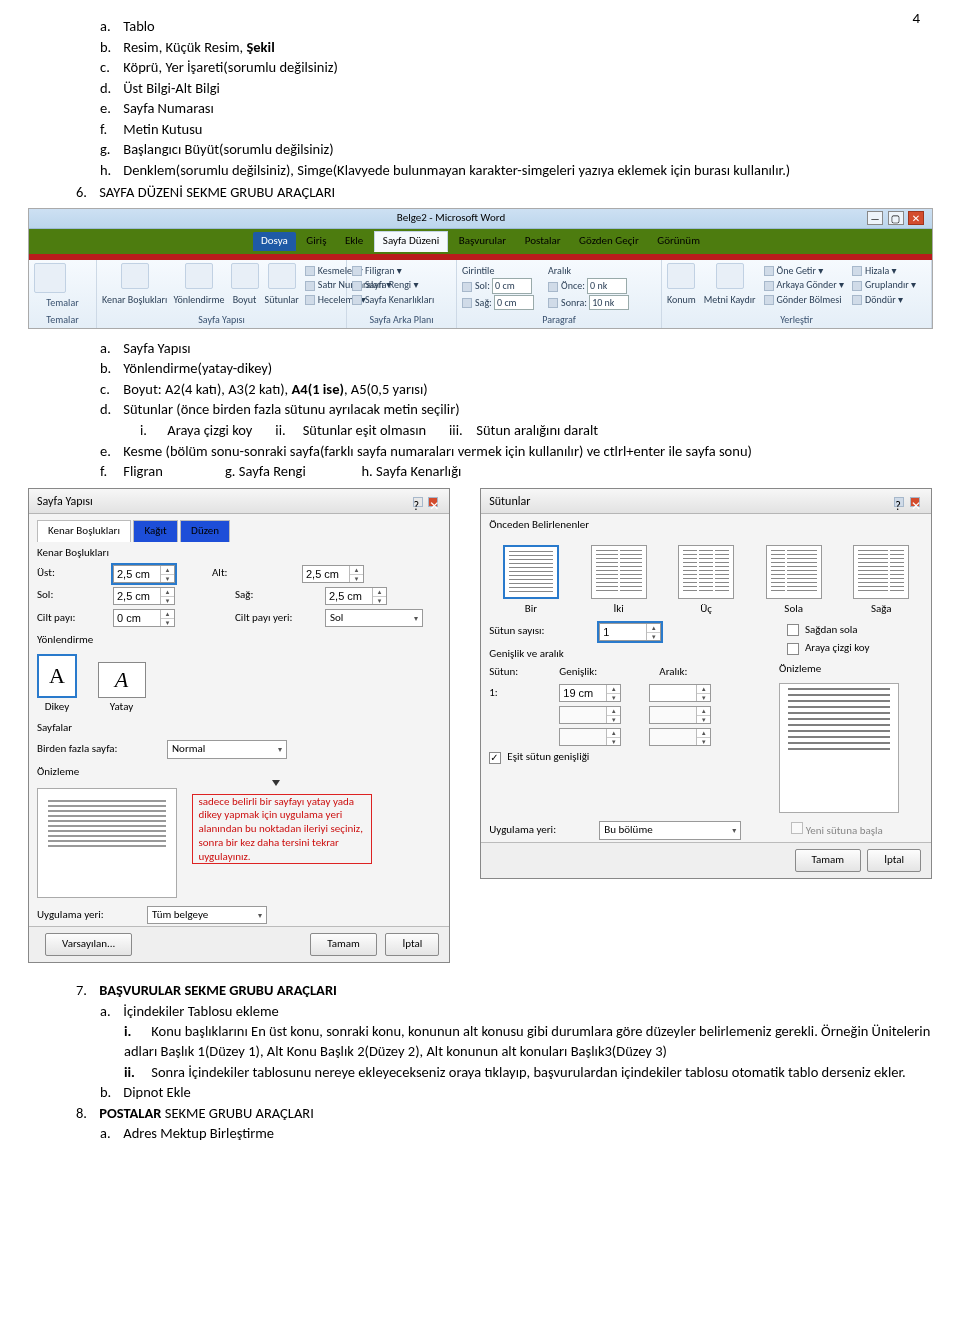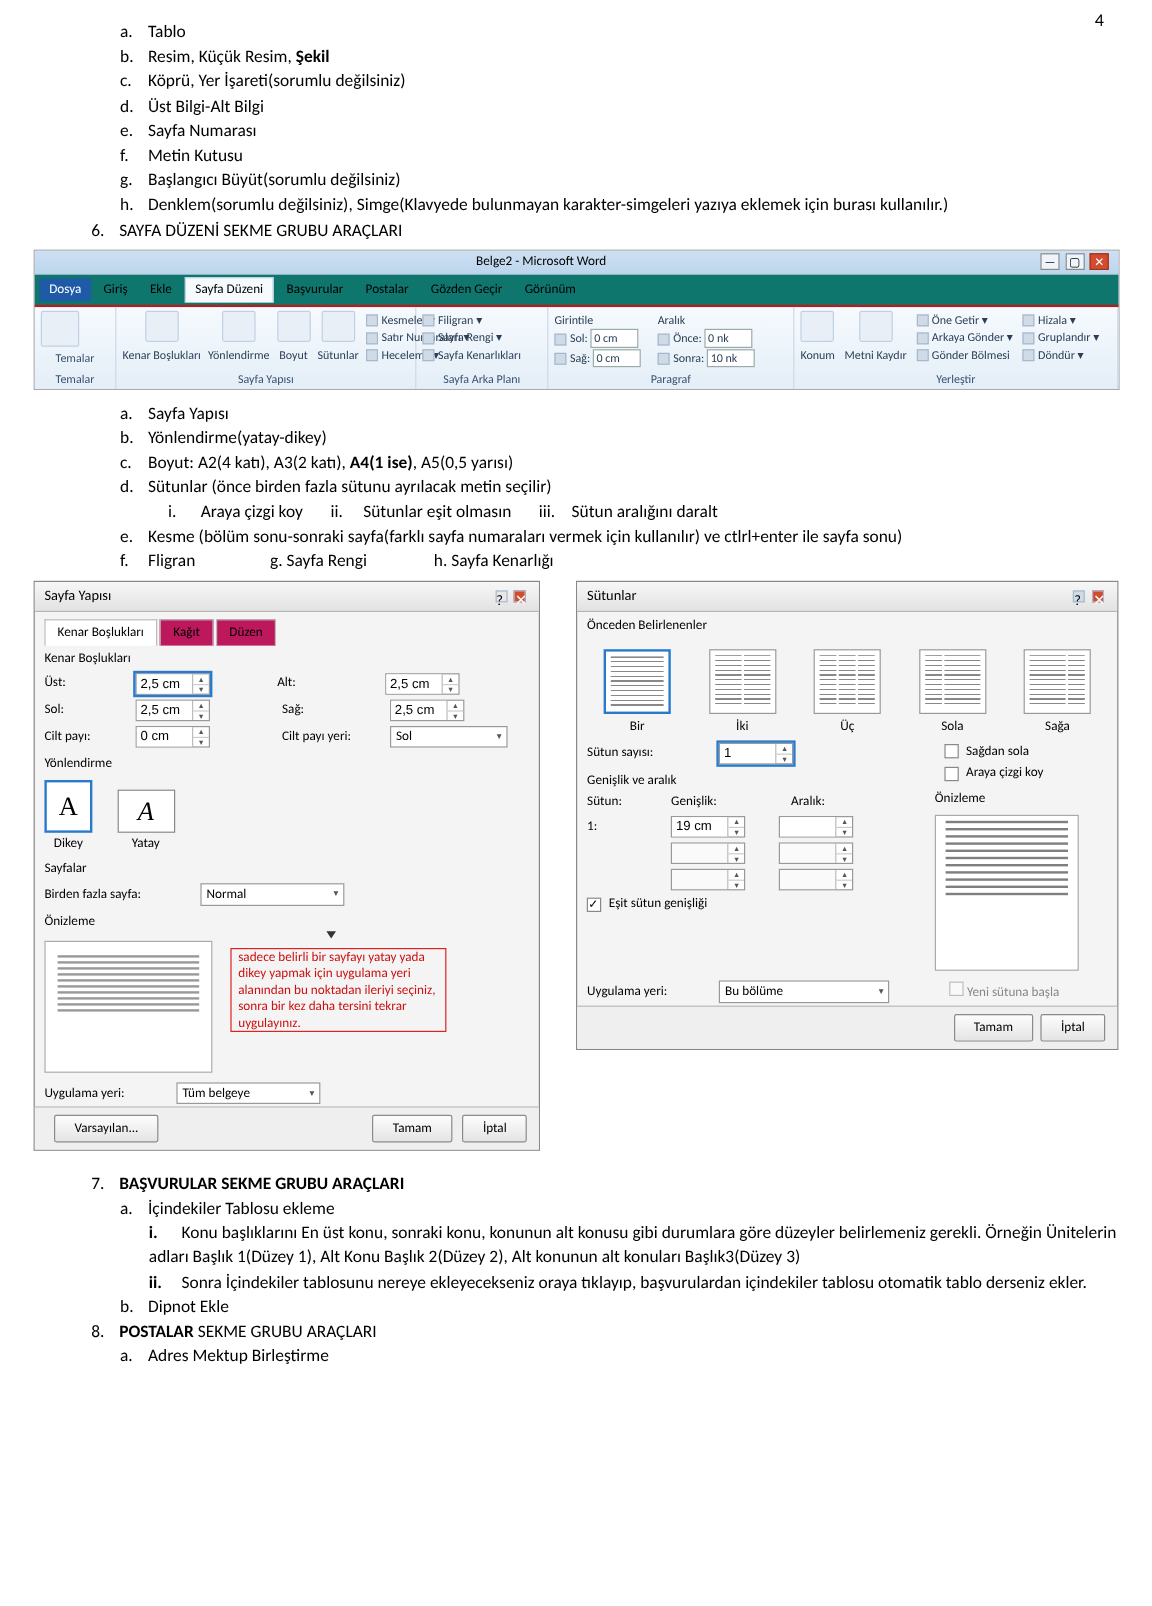"Dosya Giriş Ekle Sayfa Düzeni" .rib-tabs { background: #0f766e -> #4d7c0f; border-bottom: 2px solid #b91c1c -> 6px solid #b91c1c; text-align: none -> center }
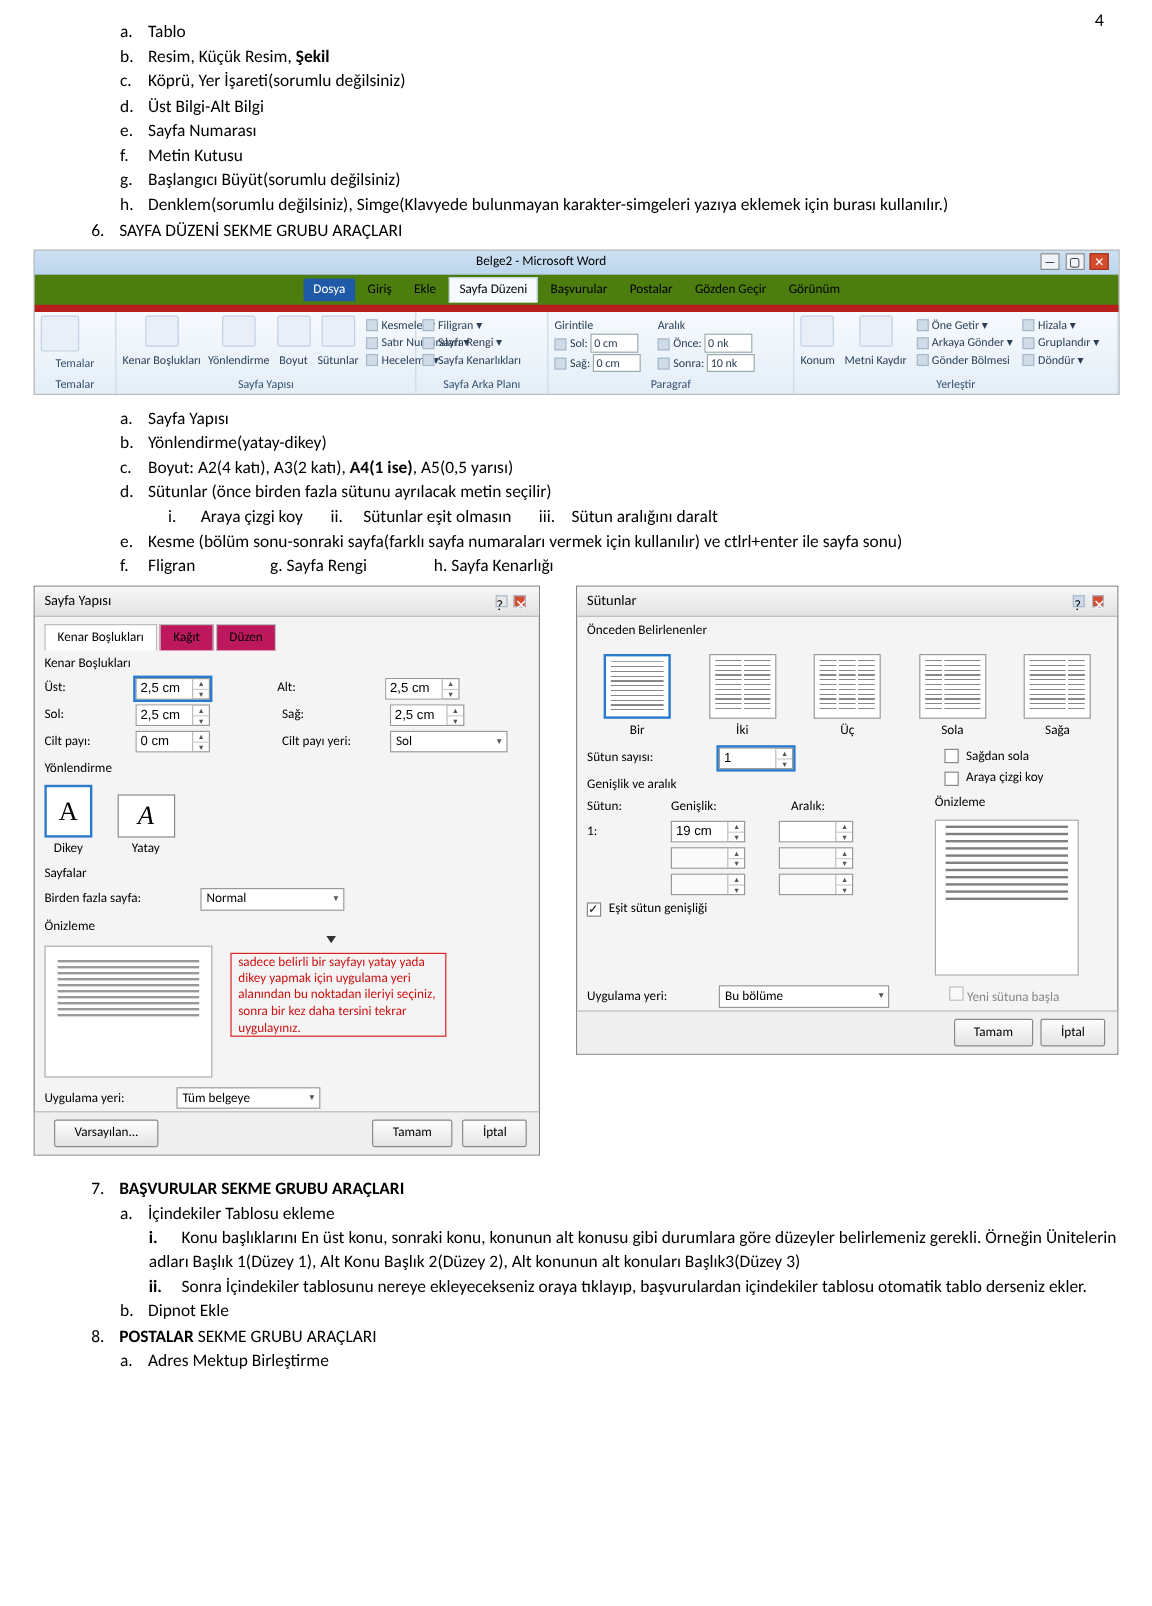"Kağıt" .dtab.inactive { background: #be185d -> #1d4ed8 }
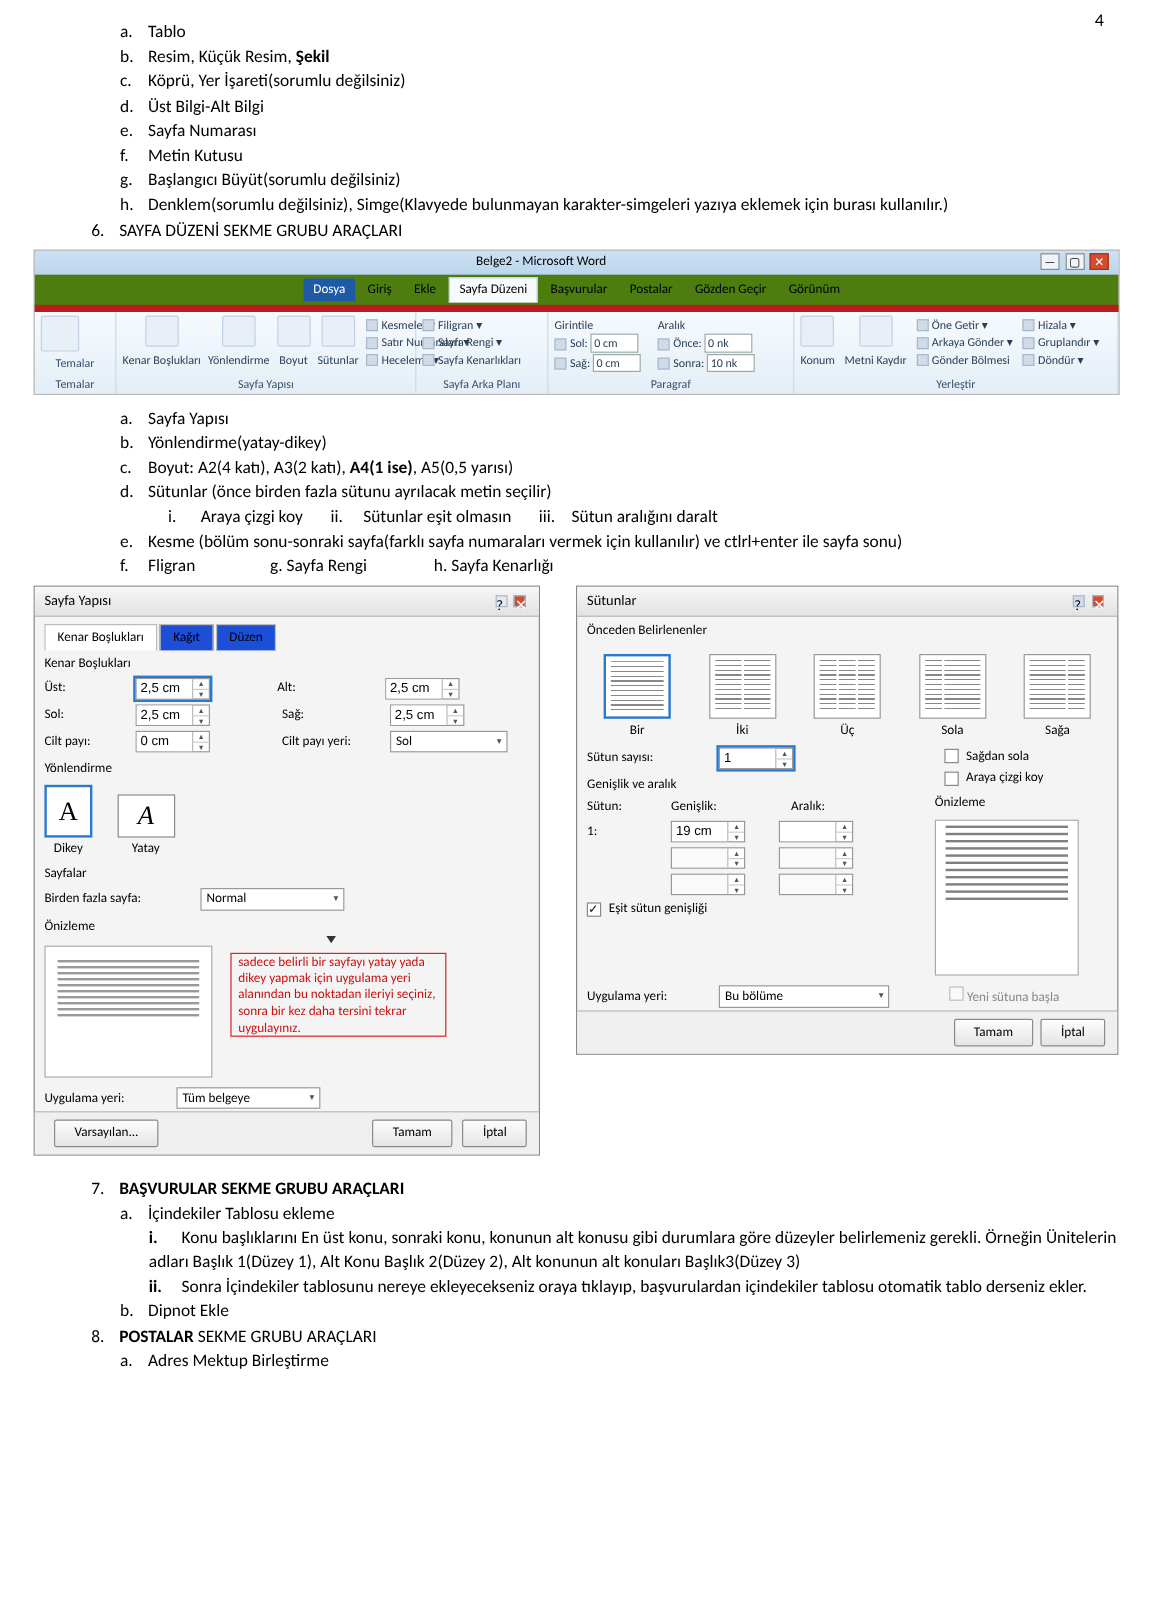"Alt:" span.lbl2 { margin-left: 36px -> 17px }
